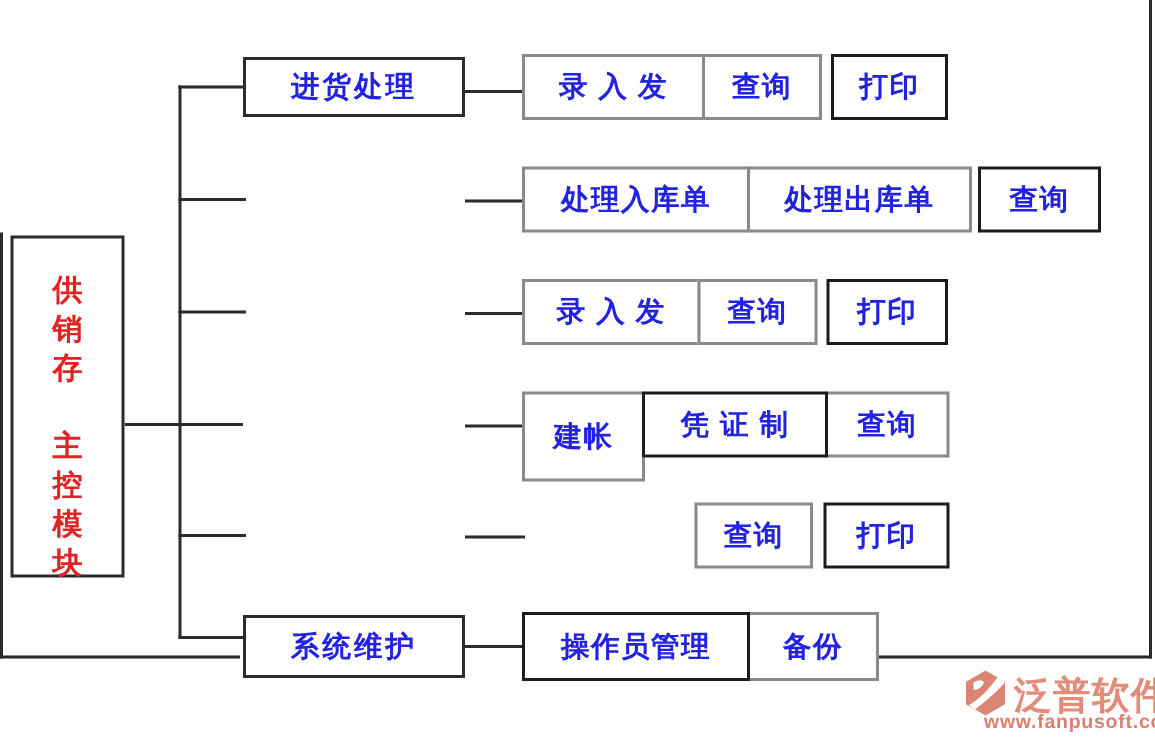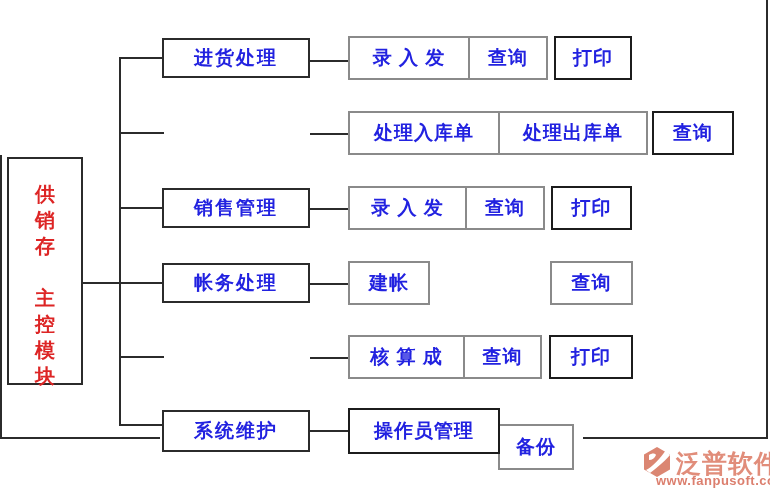"销售管理" div.box { html: <div>销售管理</div> -> none }
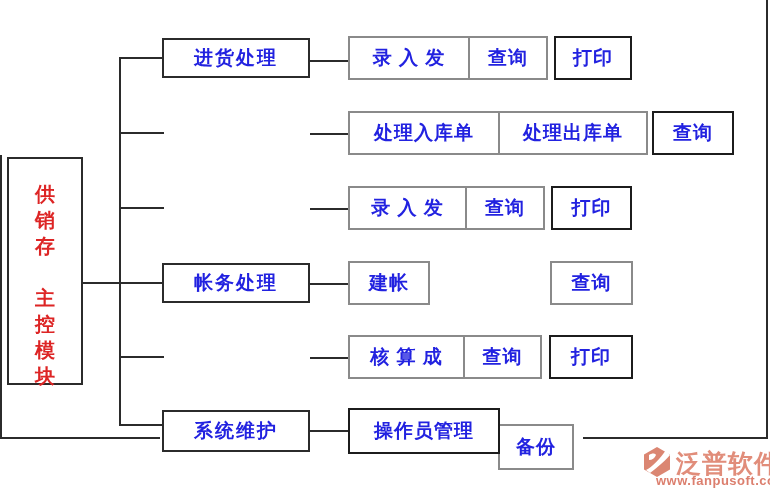"帐务处理" div.box { html: <div>帐务处理</div> -> none }
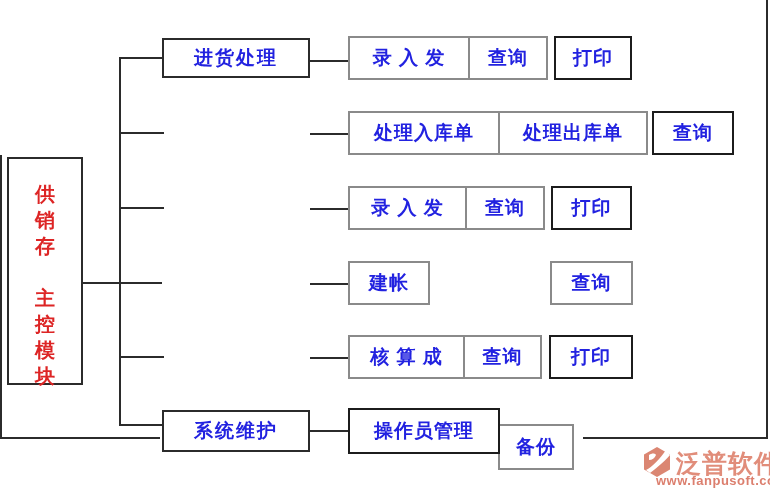"建帐" div.box { height: 44px -> 60px }
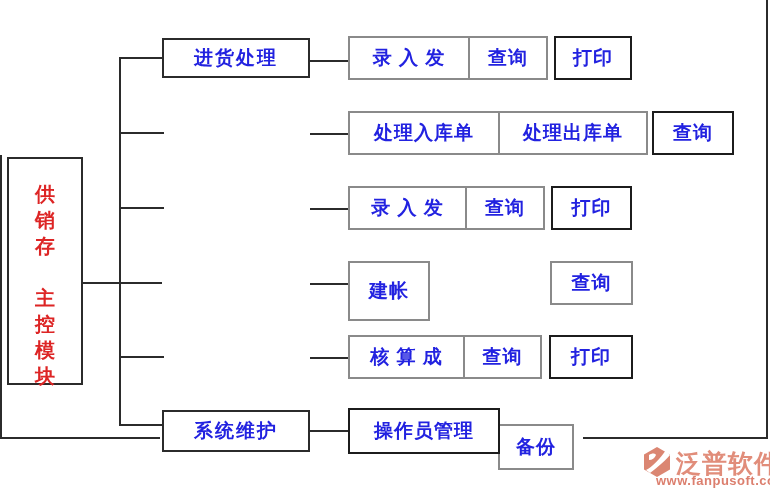"凭 证 制" div.box { html: none -> <div>凭 证 制</div> }
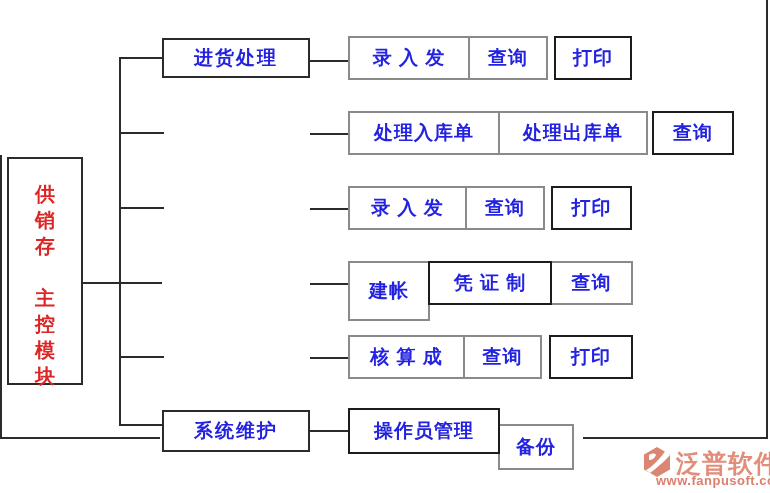"核 算 成" div.box { html: <div>核 算 成</div> -> none }
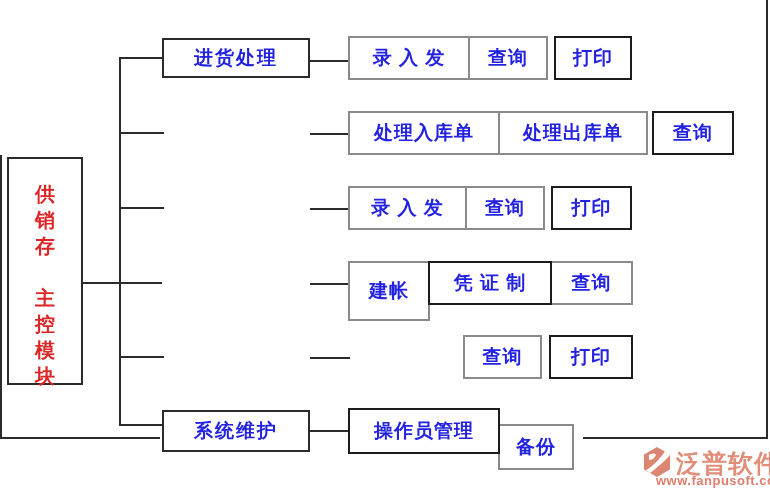"备份" div.box { top: 424px -> 408px; width: 76px -> 88px }
